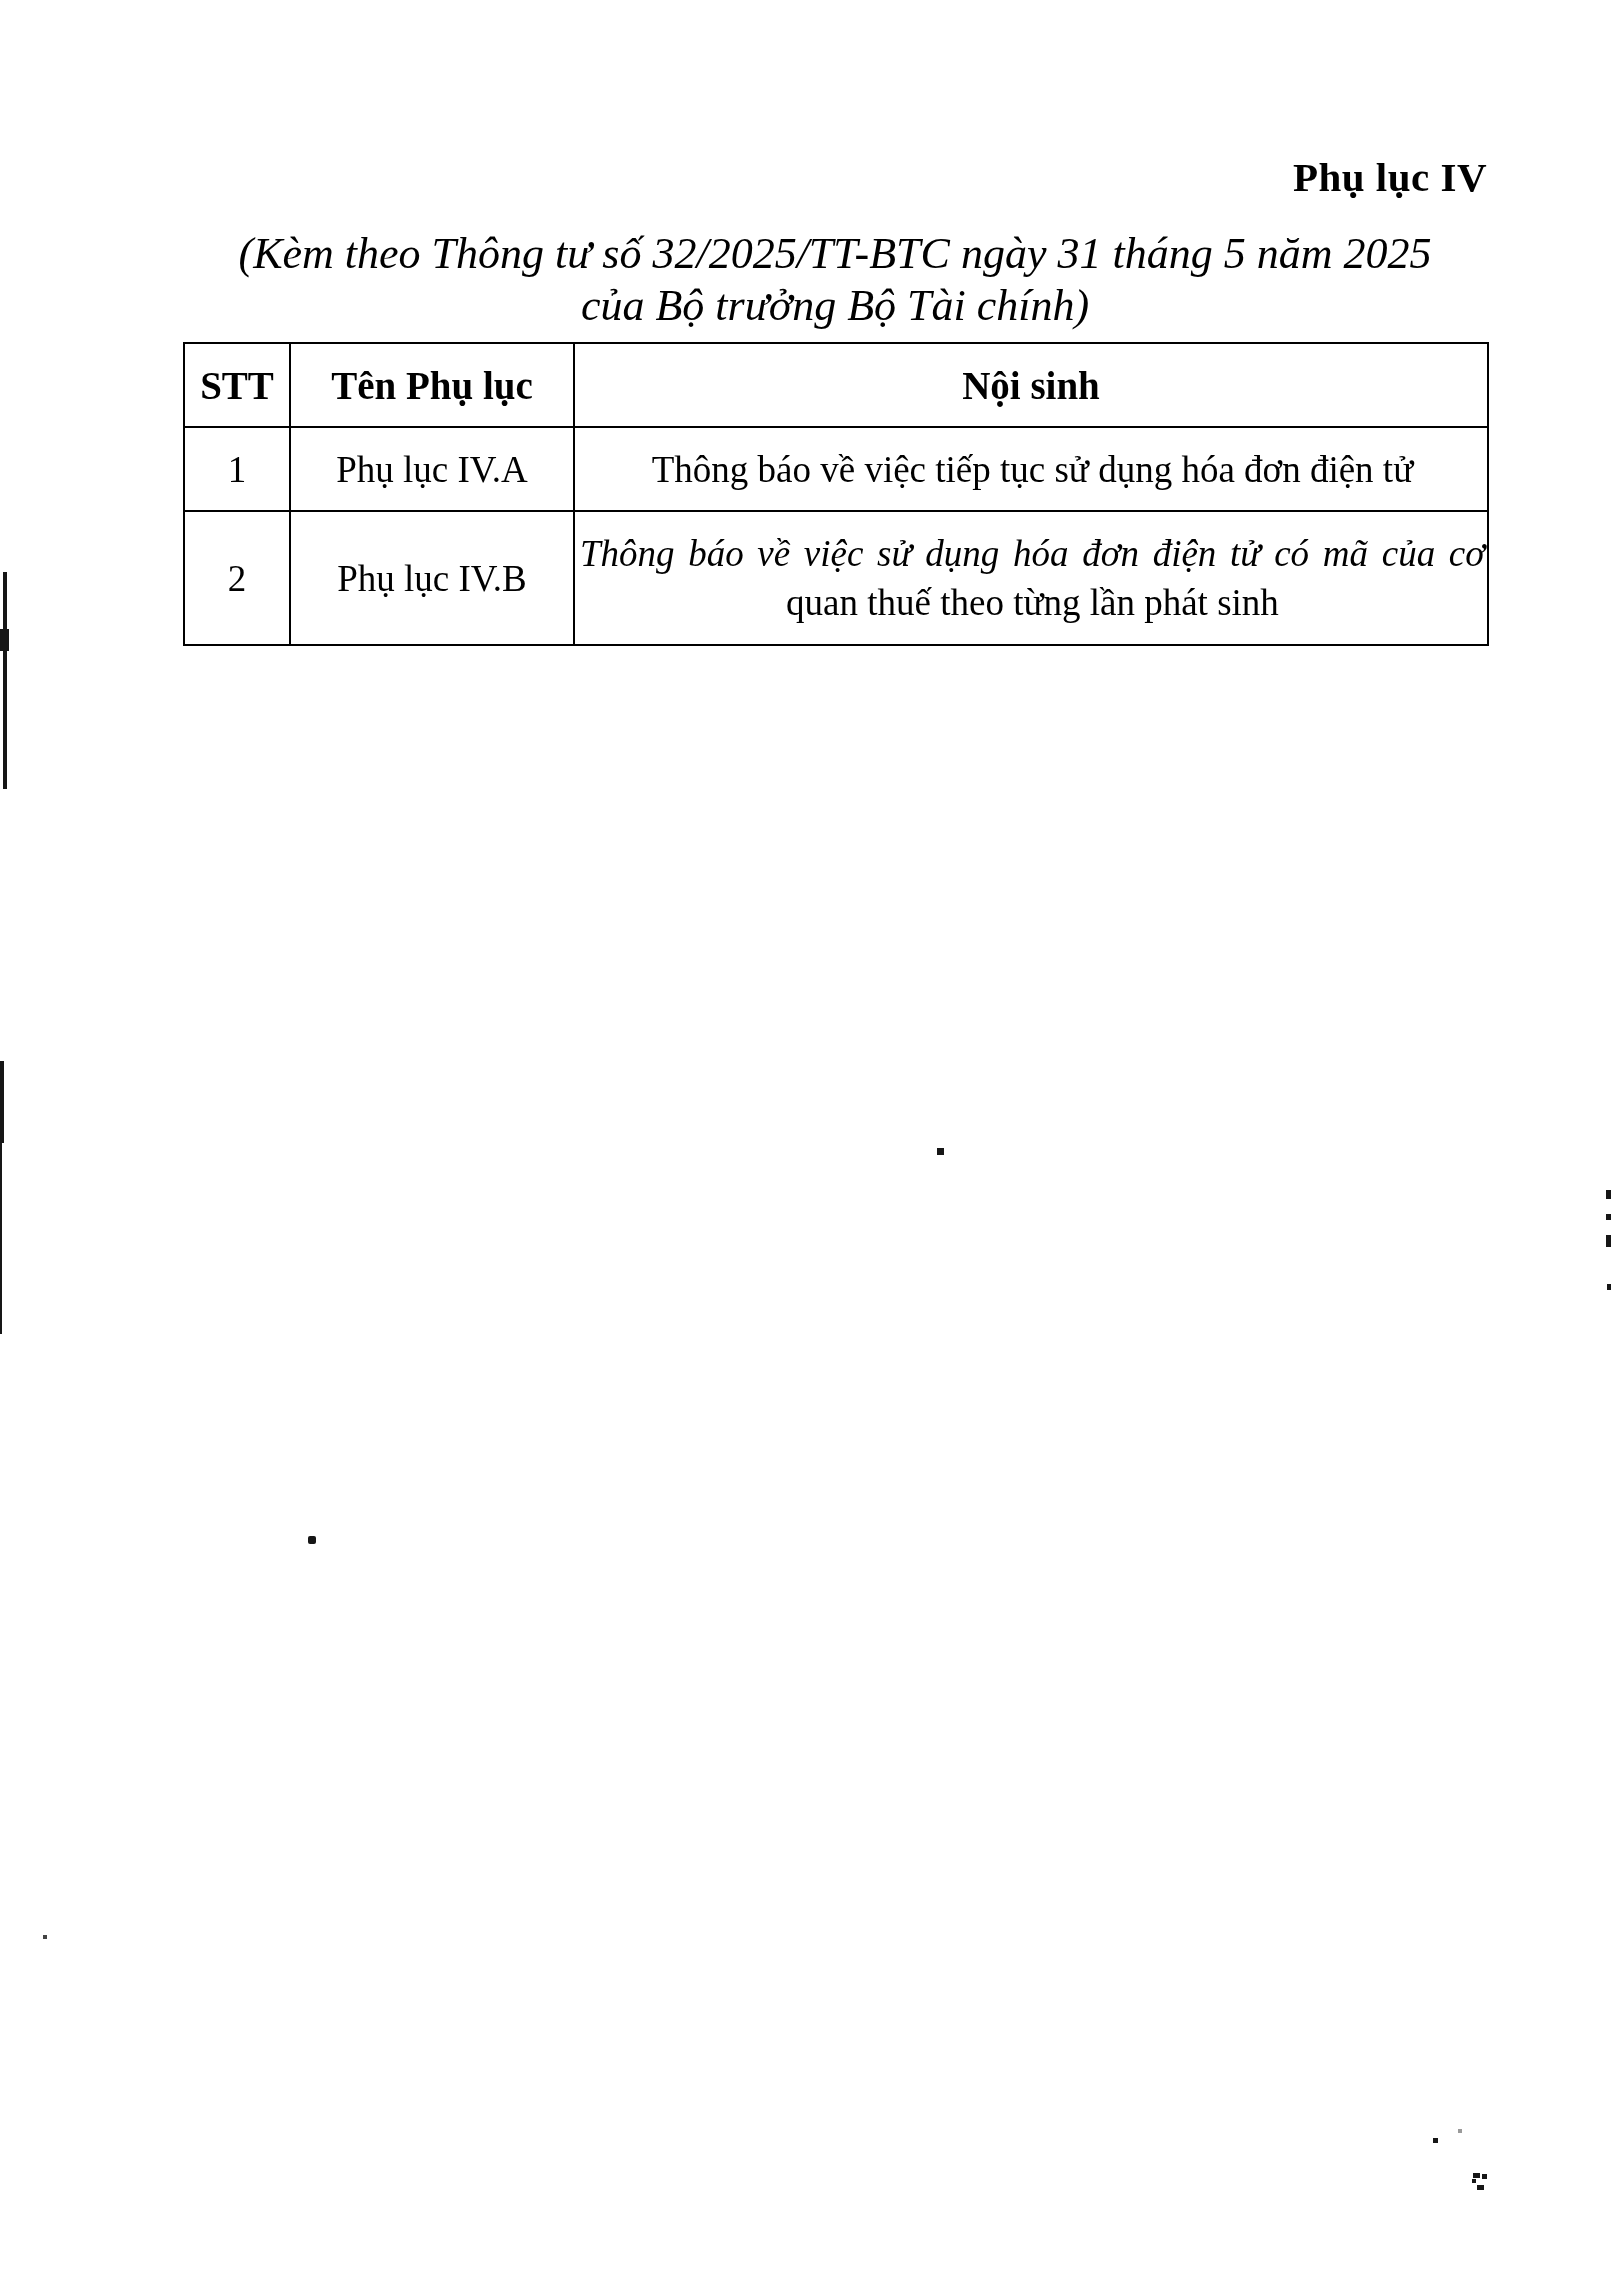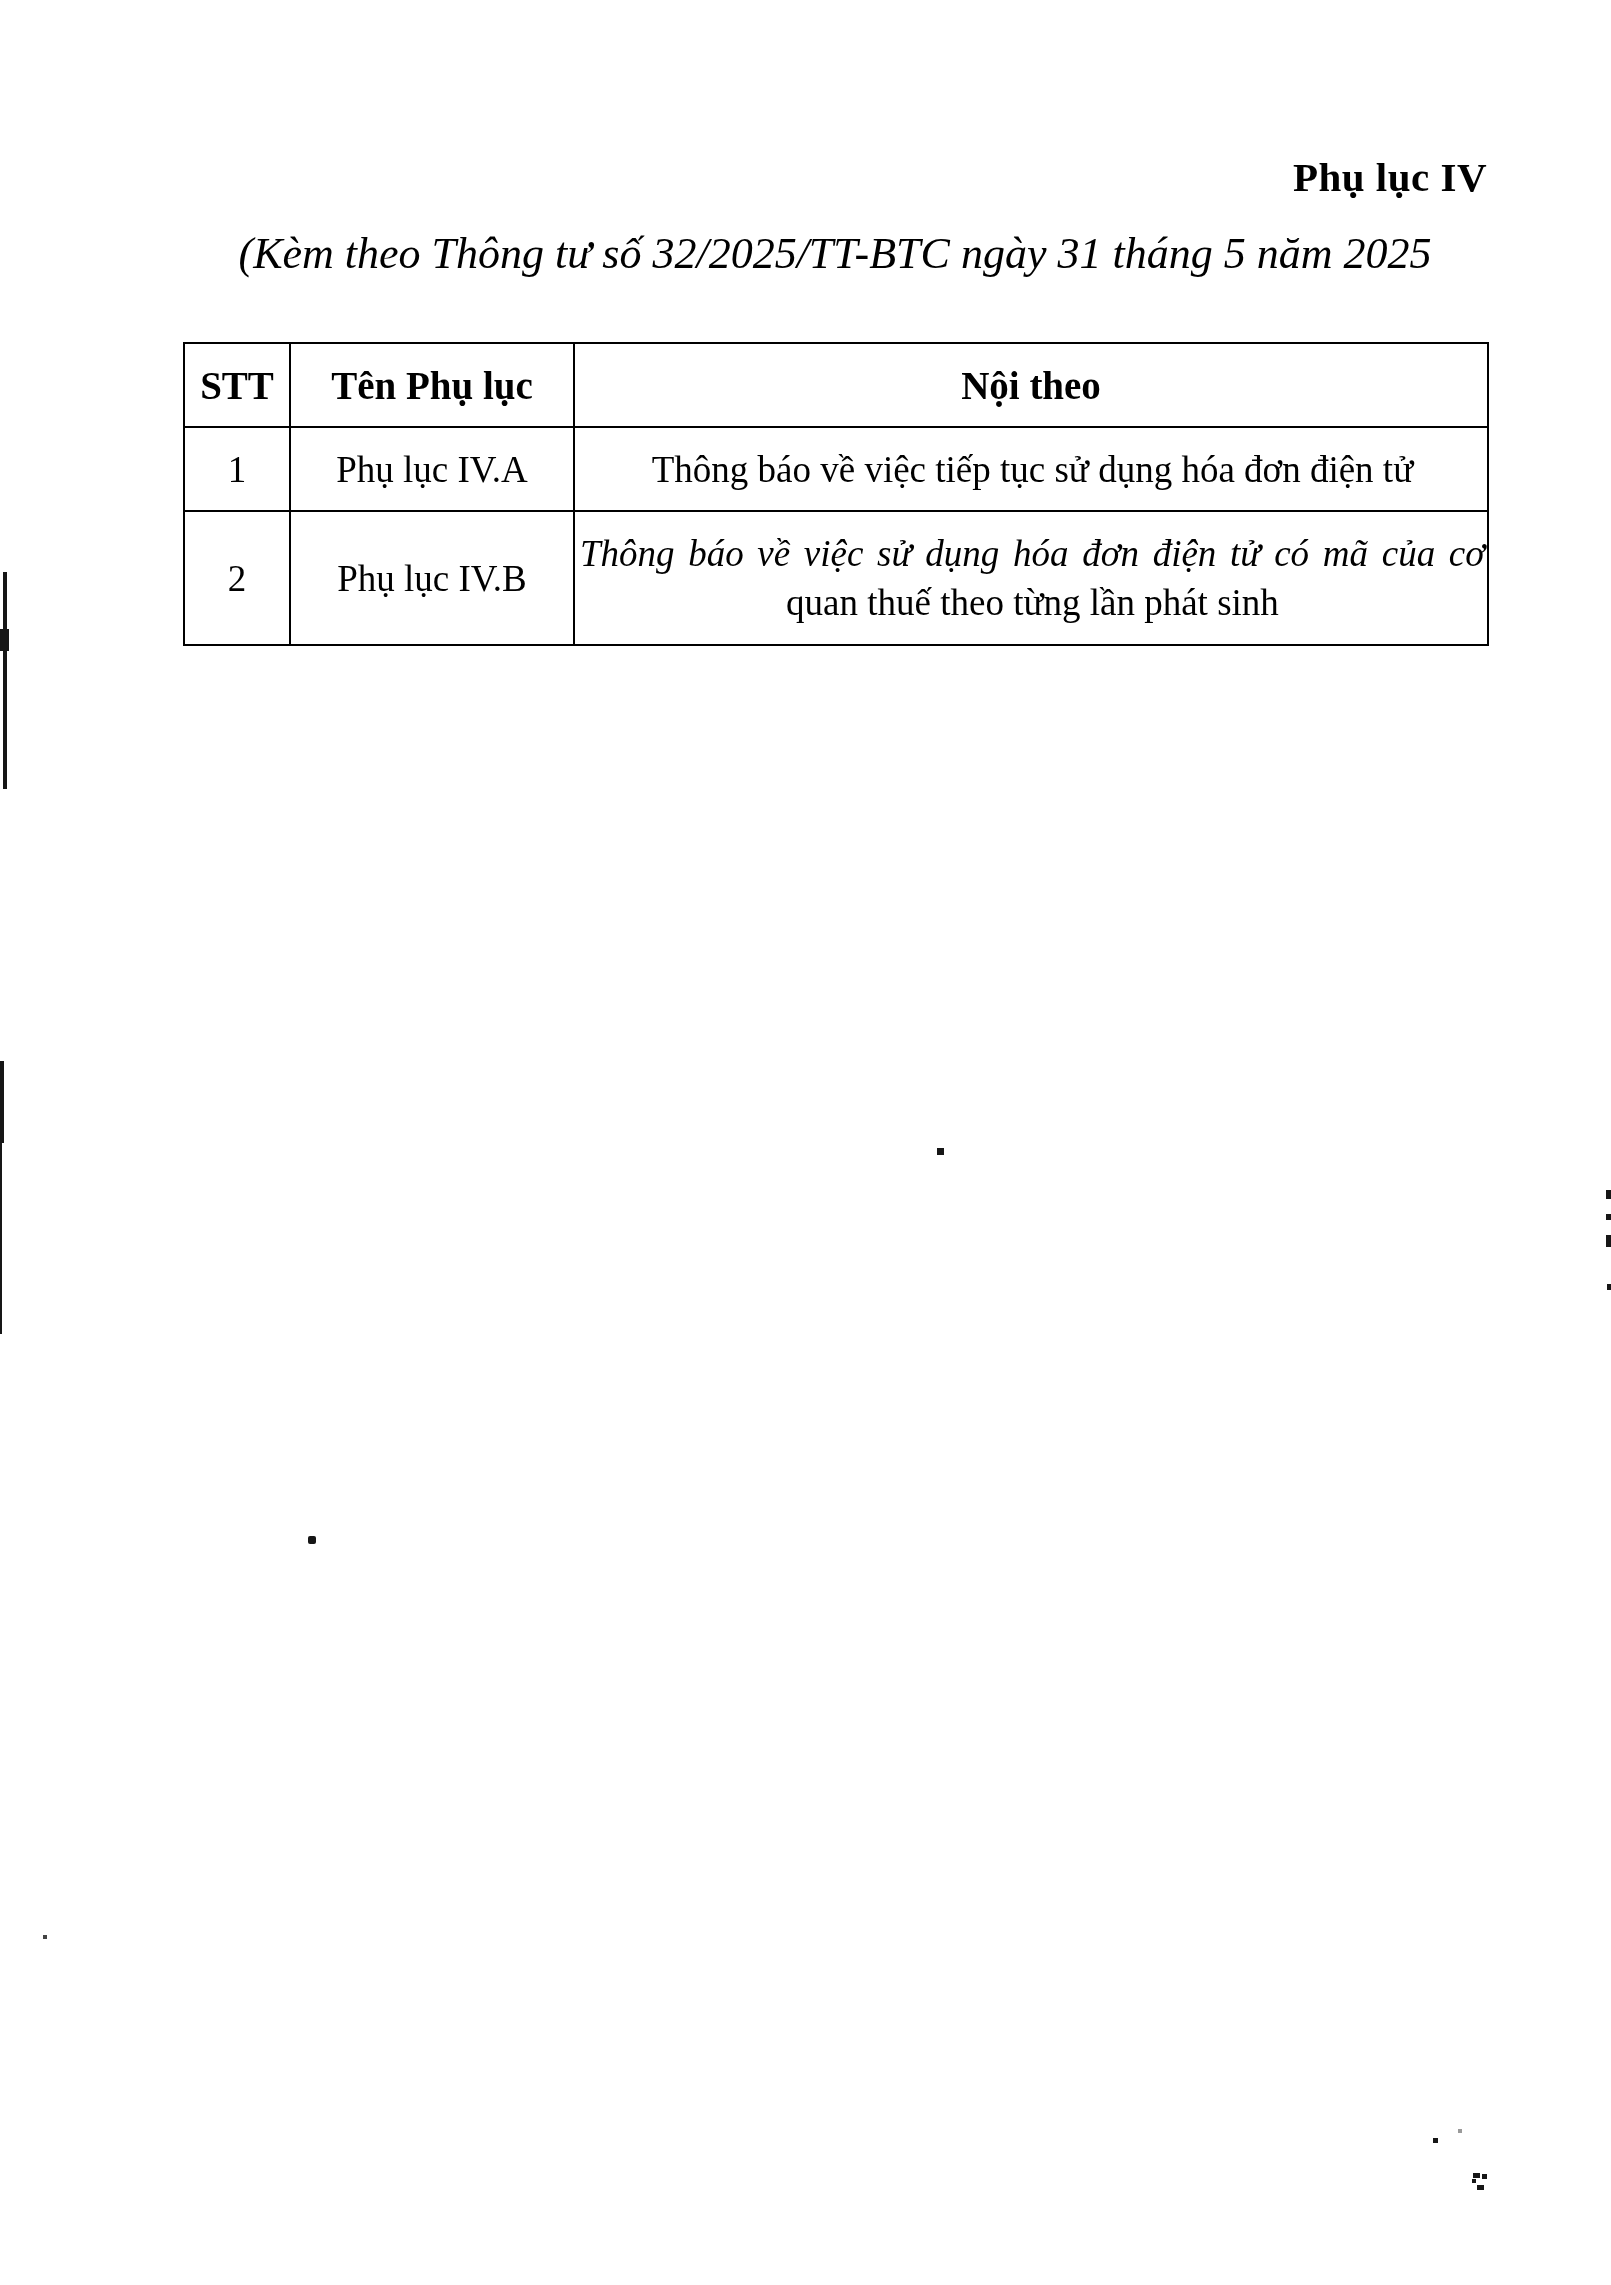"của Bộ trưởng Bộ Tài" div { html: none -> <div>của Bộ trưởng Bộ Tài chính)</div> }
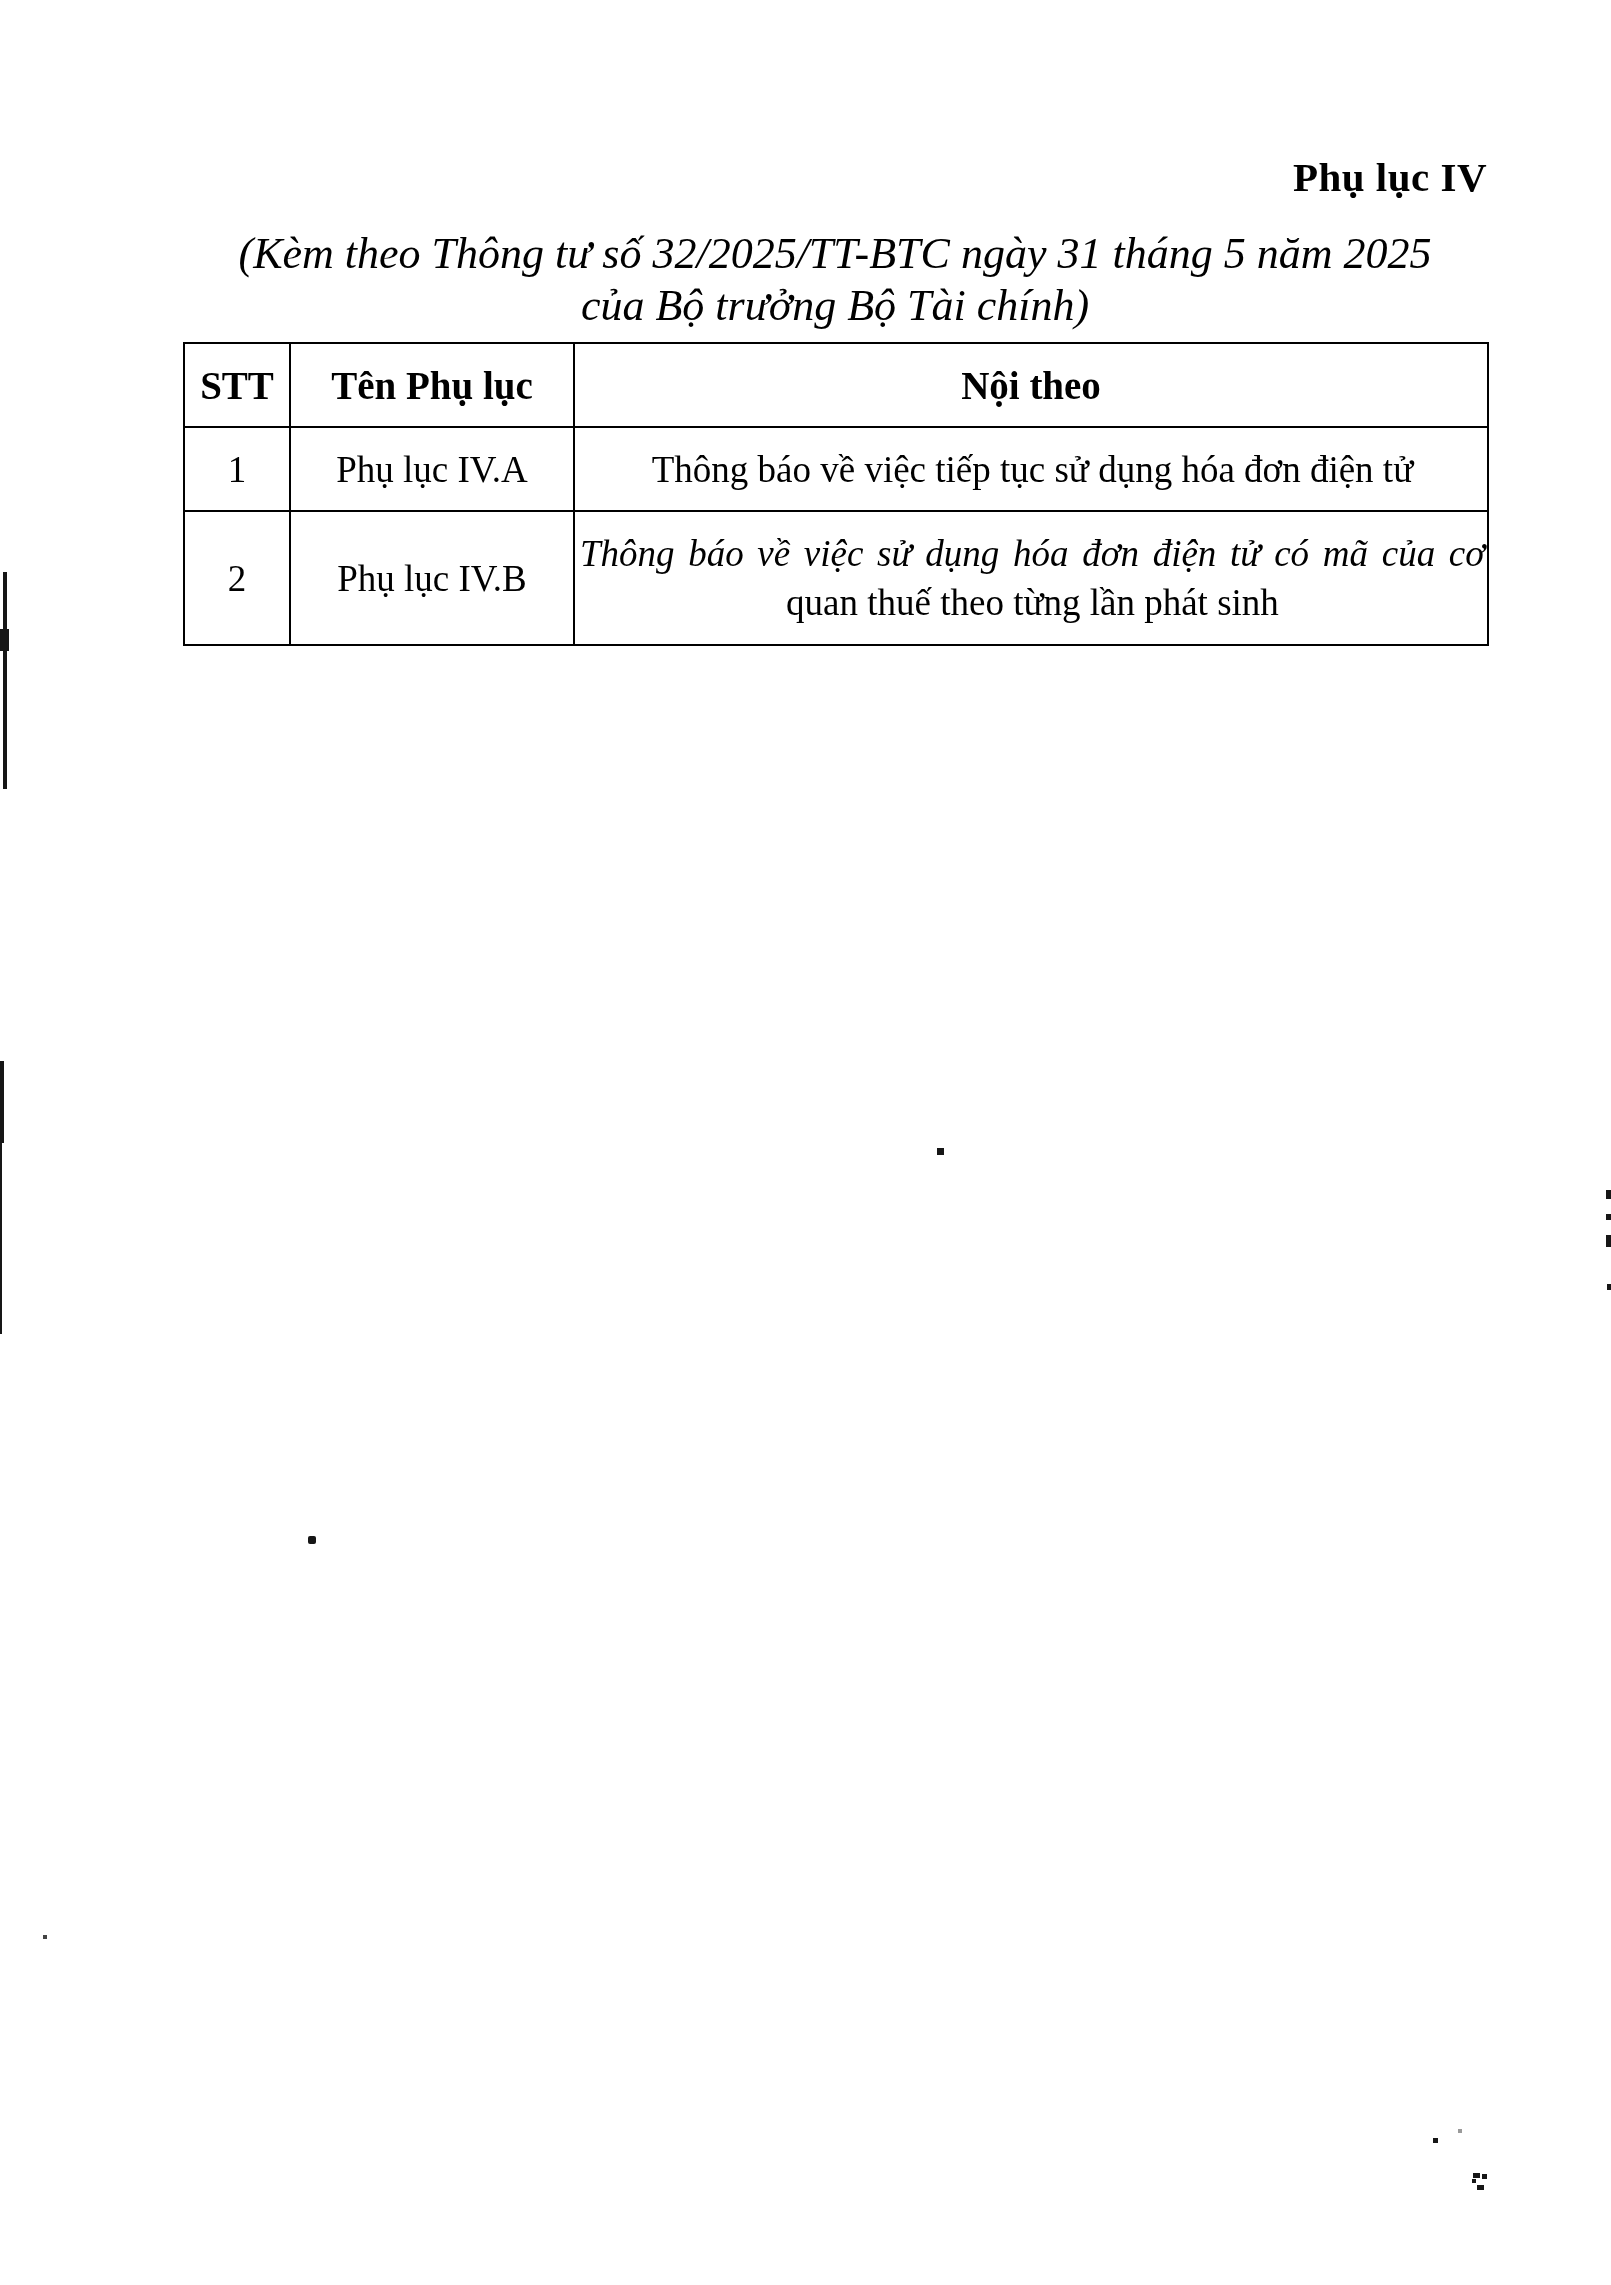"Nội theo" th { text: theo -> sinh }
